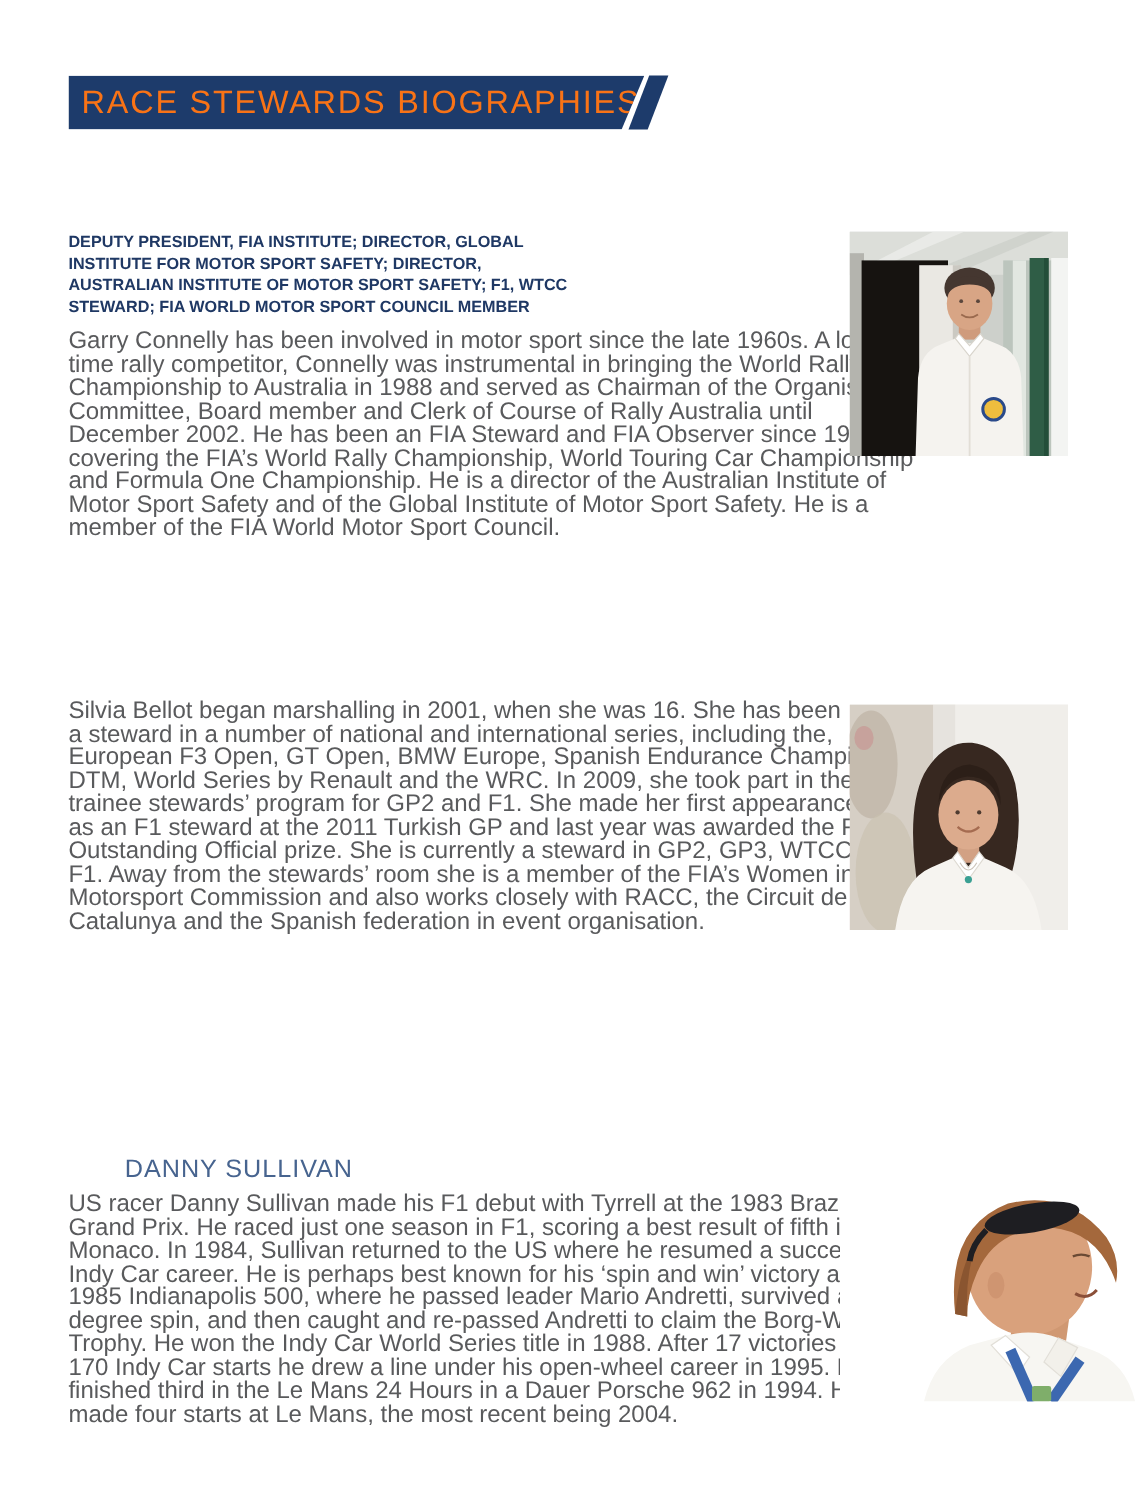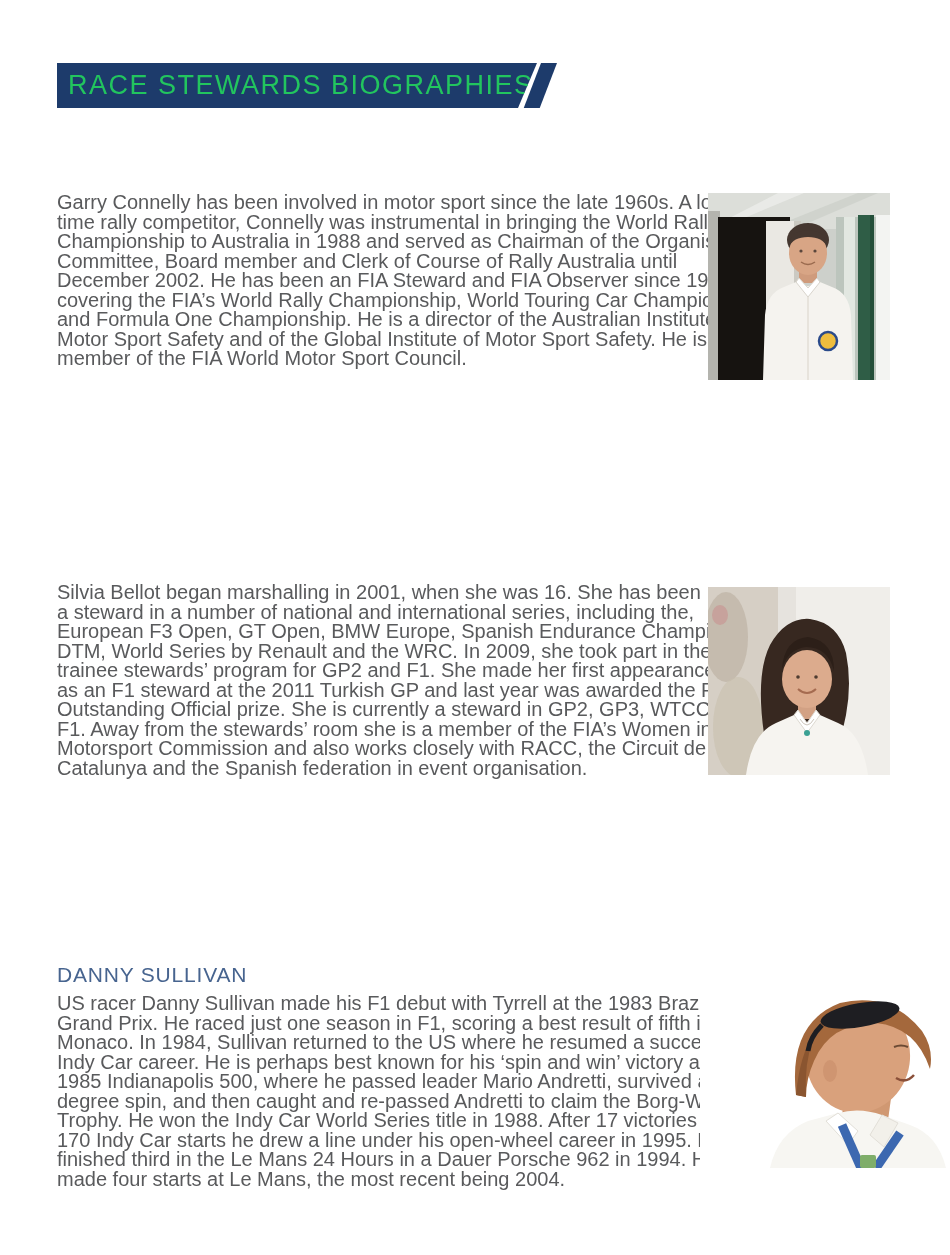"RACE STEWARDS BIOGRAPHIES" .banner-text { color: #22c55e -> #f97316 }
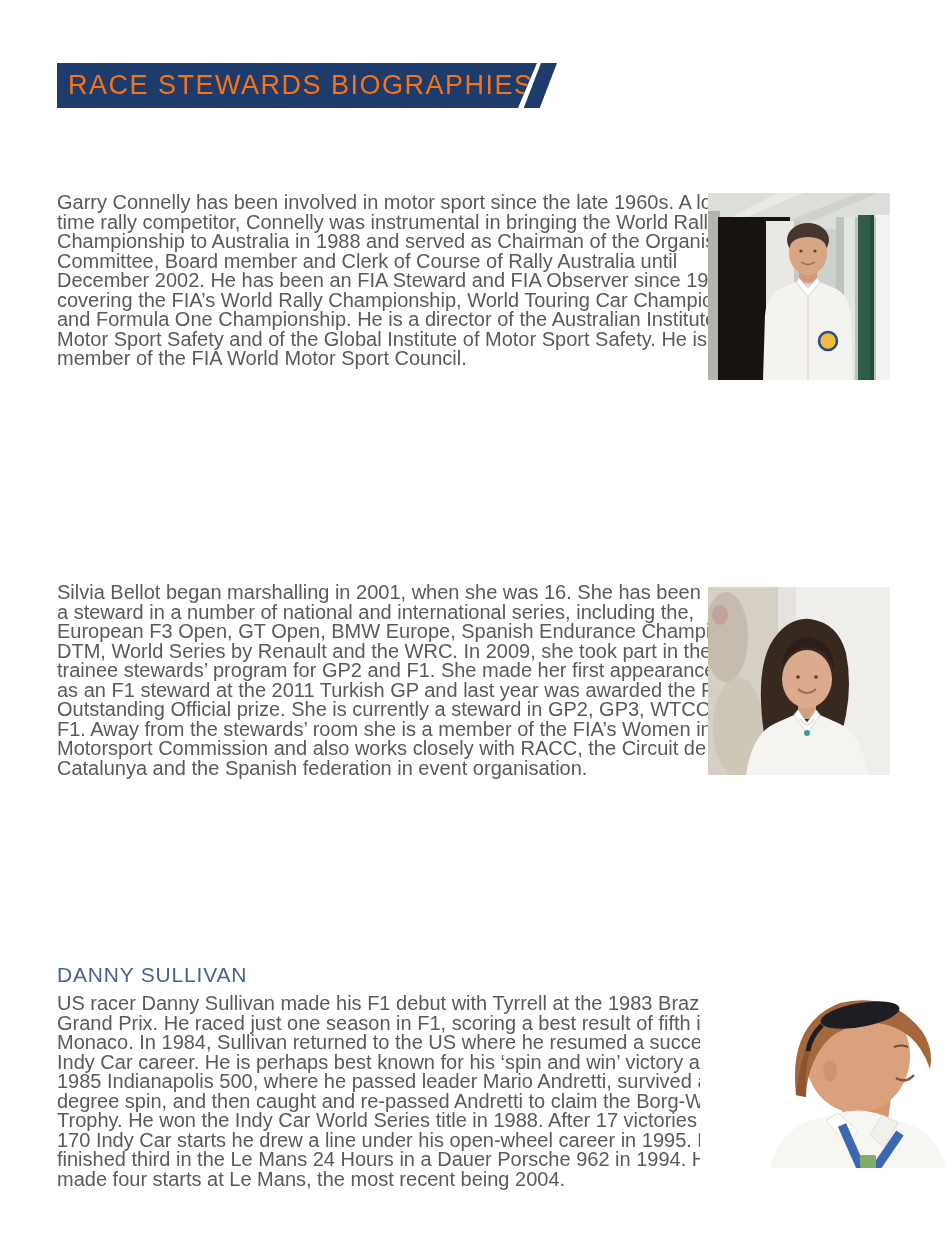"DEPUTY PRESIDENT, FIA INSTITUTE;" h3 { html: none -> <h3>DEPUTY PRESIDENT, FIA INSTITUTE; DIRECTOR, GLOBAL INSTITUTE FOR MOTOR SPORT SAFETY; DIRECTOR, AUSTRALIAN INSTITUTE OF MOTOR SPORT SAFETY; F1, WTCC STEWARD; FIA WORLD MOTOR SPORT COUNCIL MEMBER</h3> }
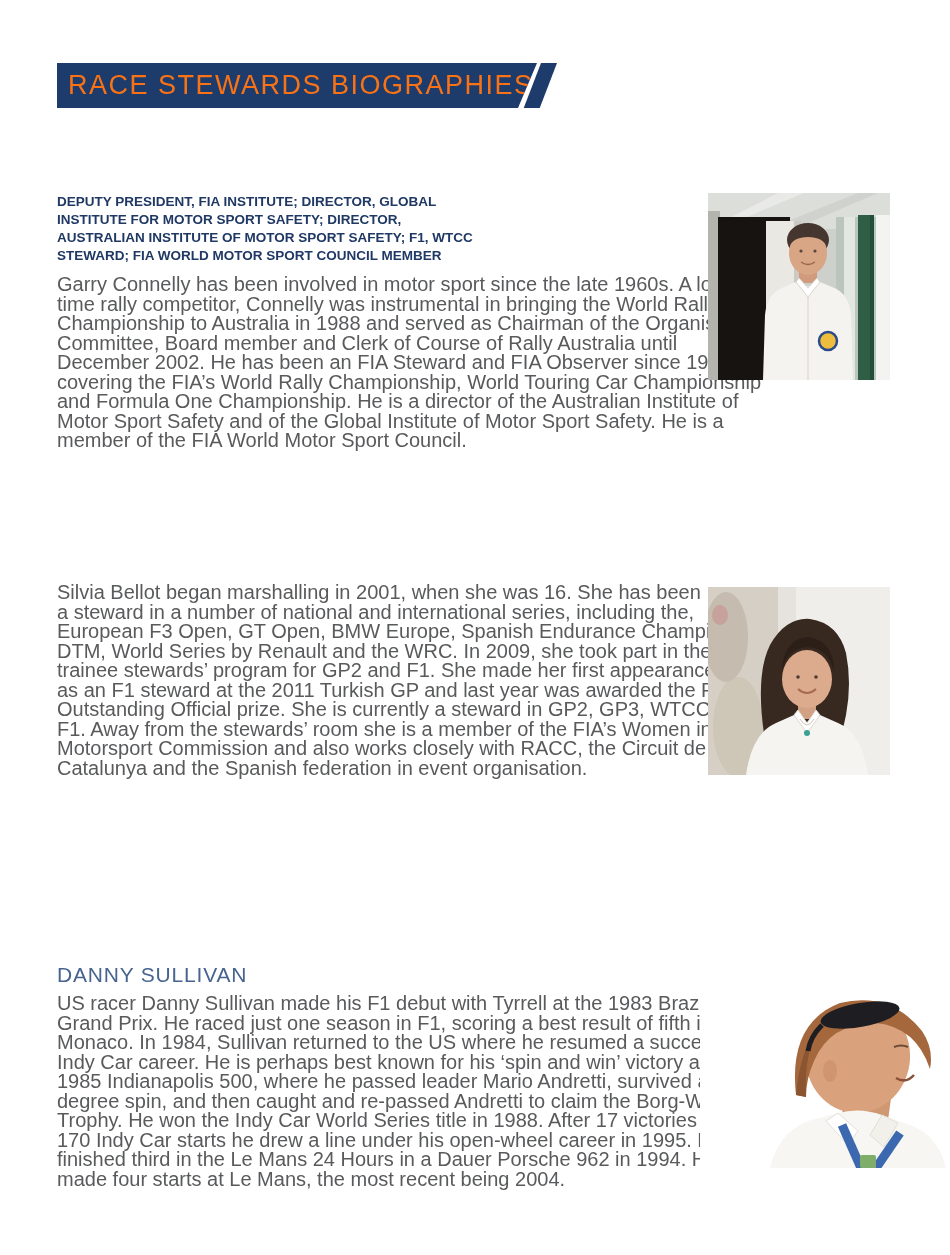"DANNY SULLIVAN" .bio3 h2 { margin-left: none -> 47px }
